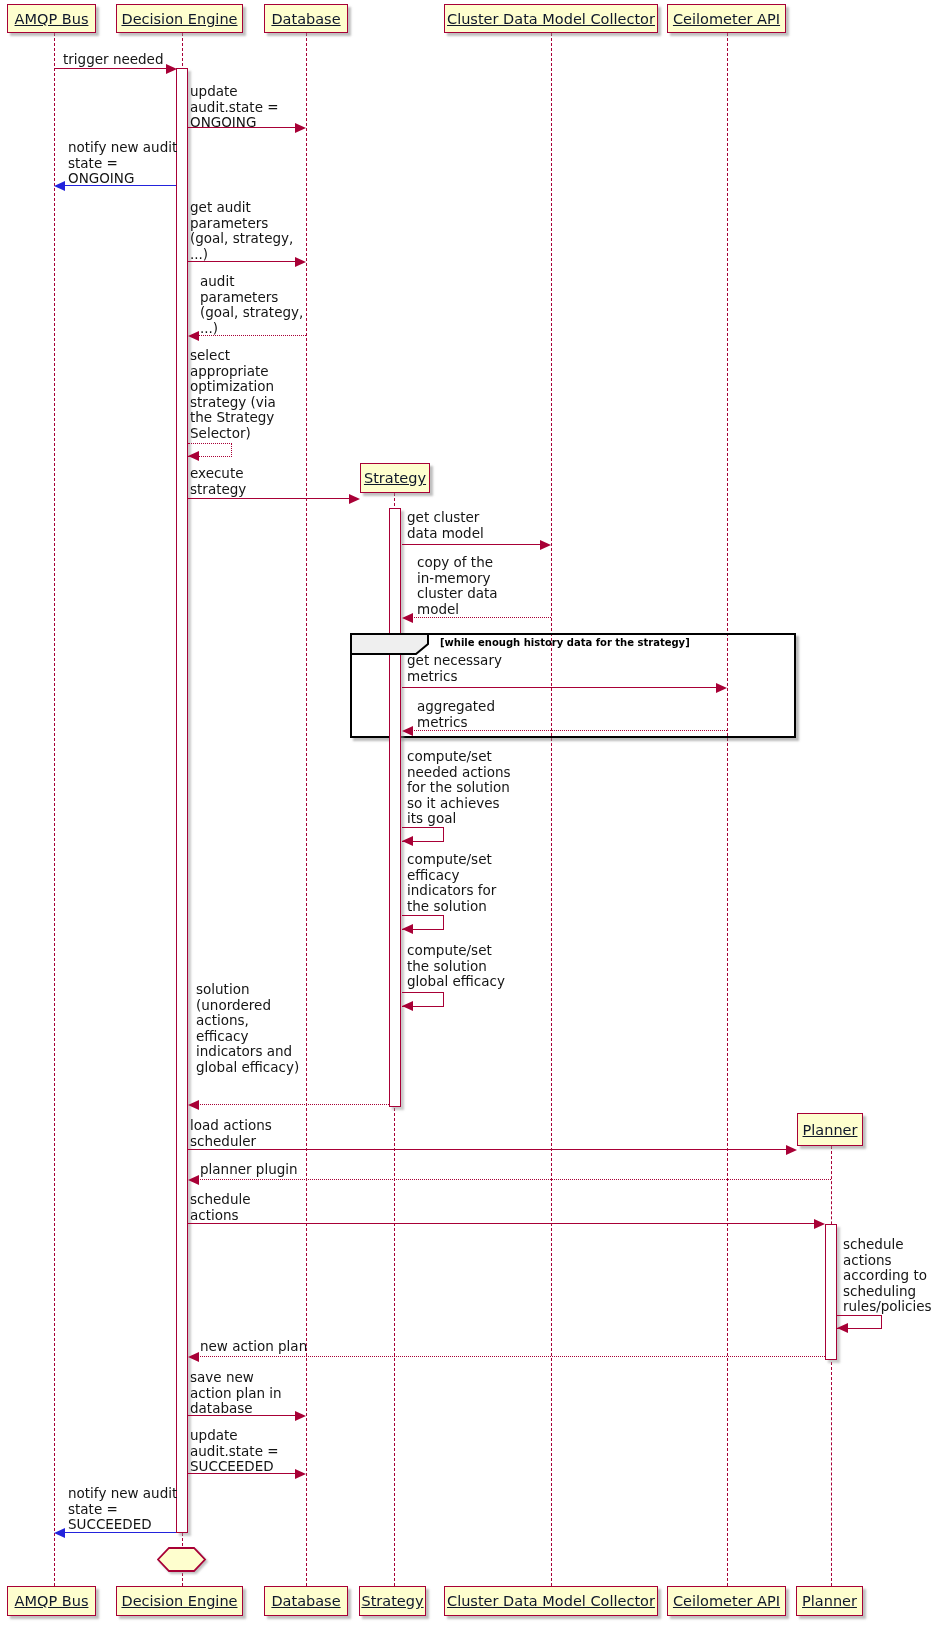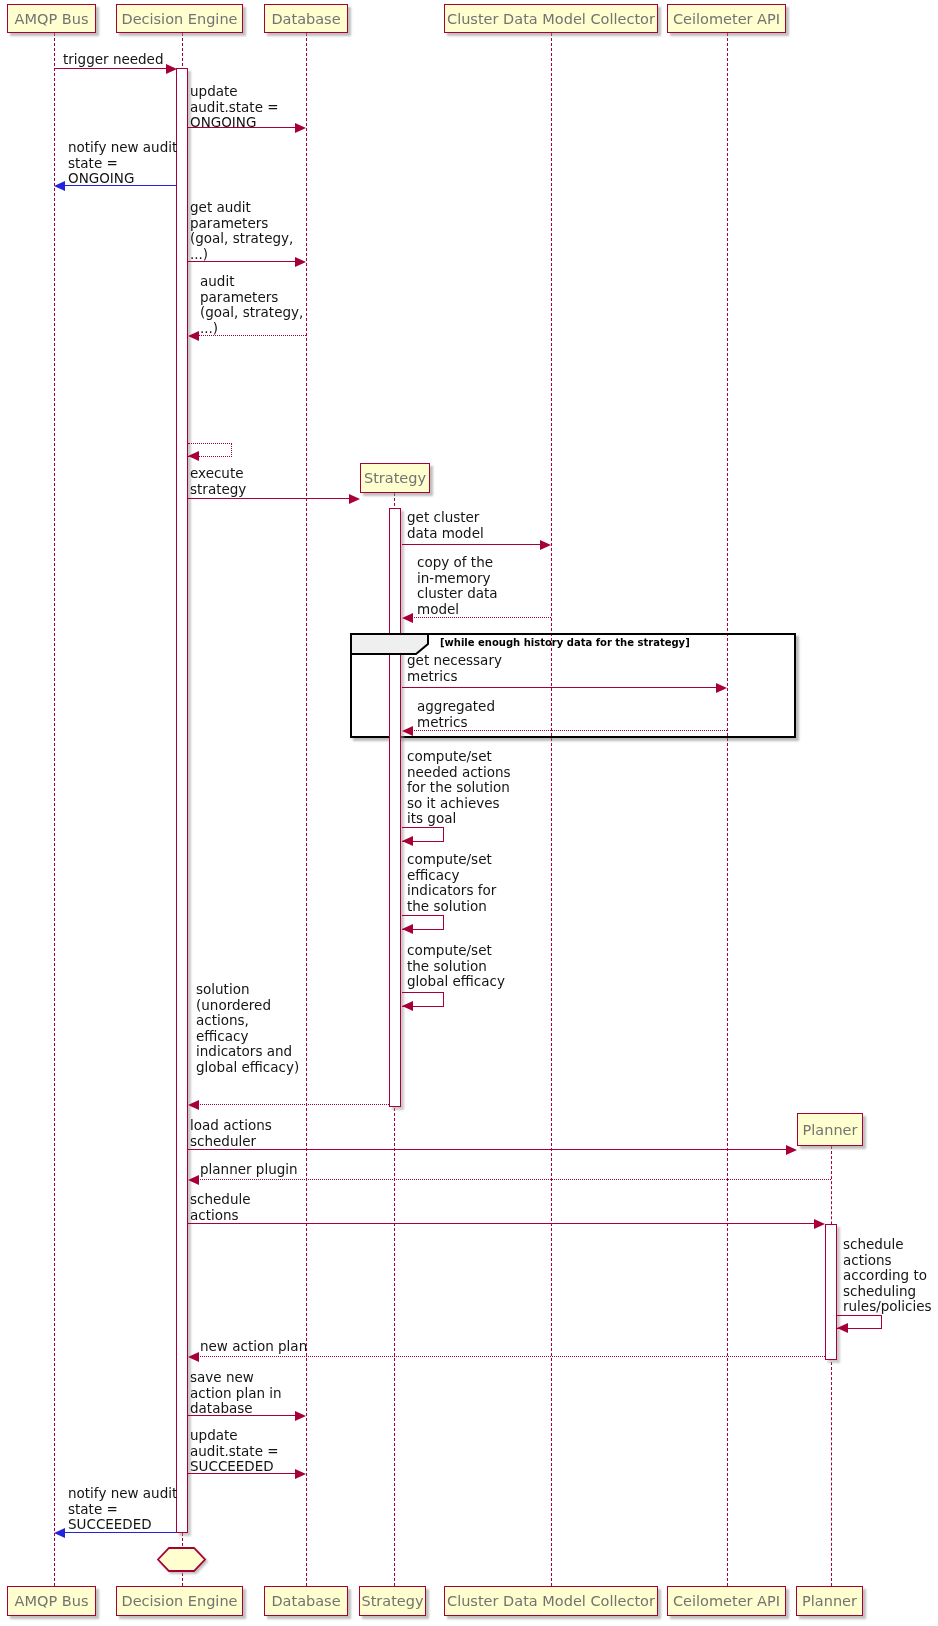"AMQP Bus" .pbox { color: #737373 -> #0f172a; text-decoration: none -> underline }
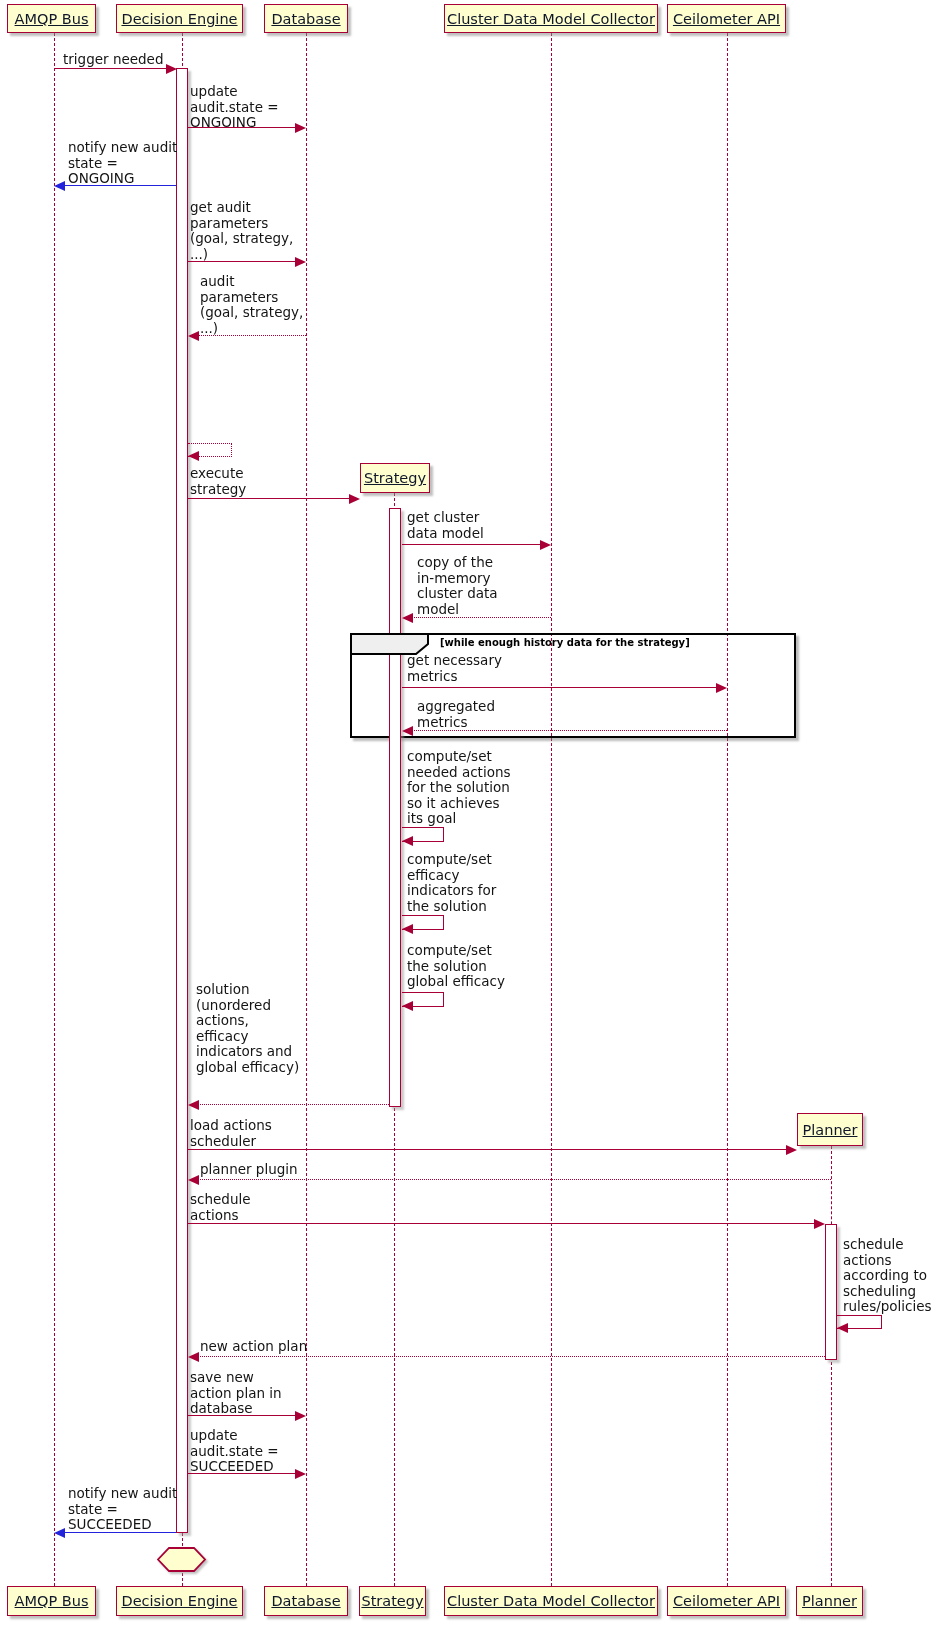"select" div.msg { html: none -> <div>select appropriate optimization strategy (via the Strategy Selector)</div> }
